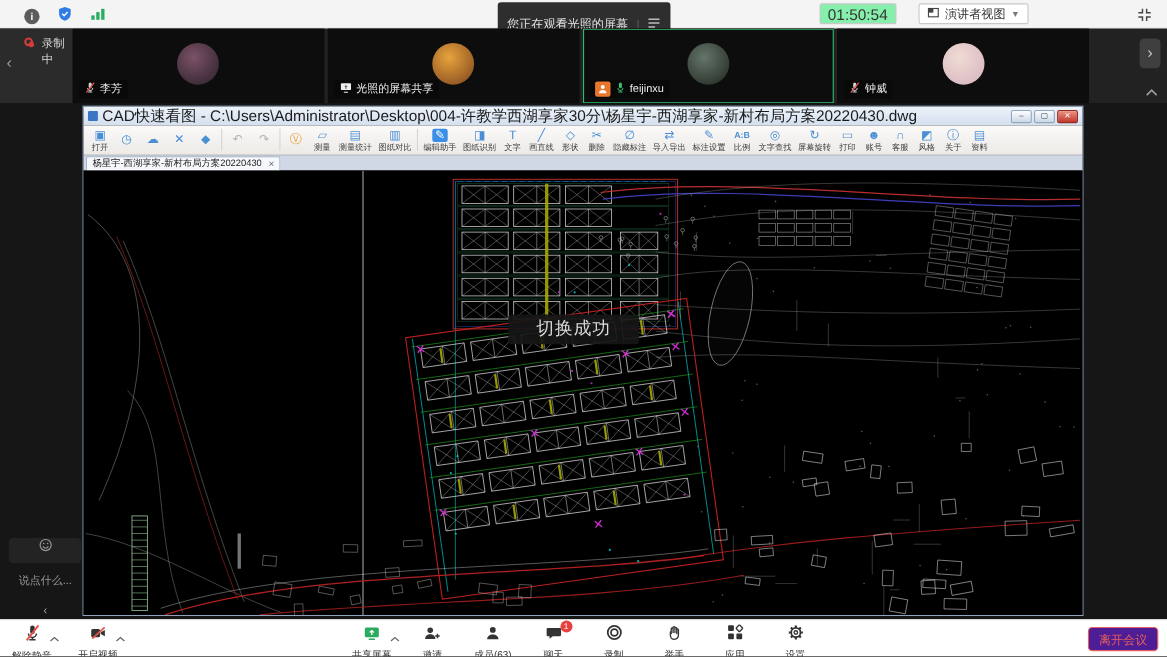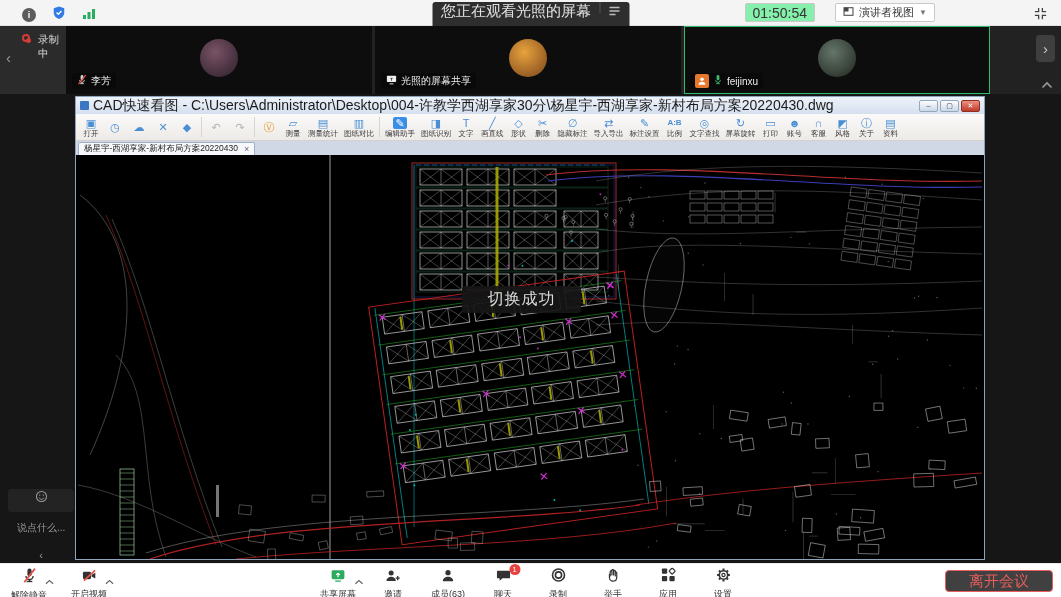"您正在观看光照的屏幕" .banner { align-items: flex-start -> flex-end; font-size: 15px -> 11px }
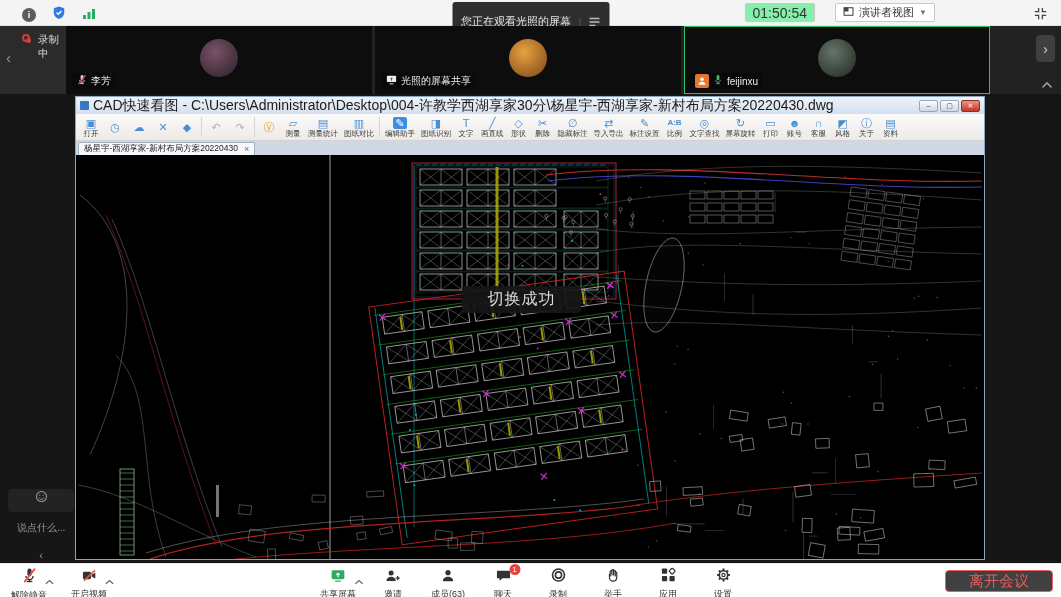"钟威" div.tile { html: none -> <div> <div></div> <div> <span><svg> <rect></rect> <path></path> <line></line> <line></line> <line></line> </svg></span> <span>钟威</span> </div> </div> }
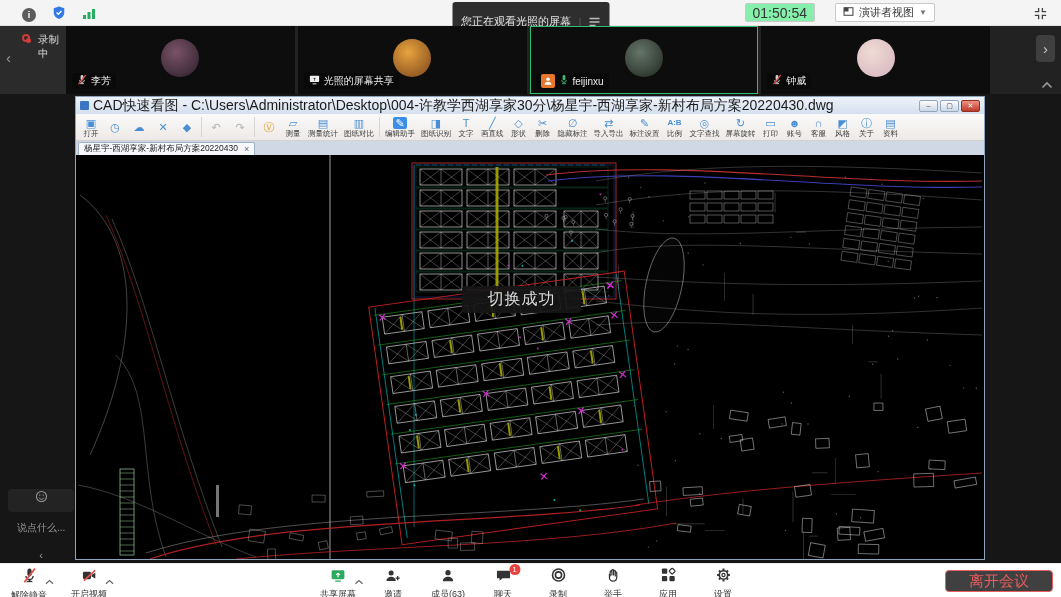"离开会议" .leave-btn { background: #404040 -> #4c1d95; font-size: 15px -> 11px; padding: 0 23px -> 0 9px }
